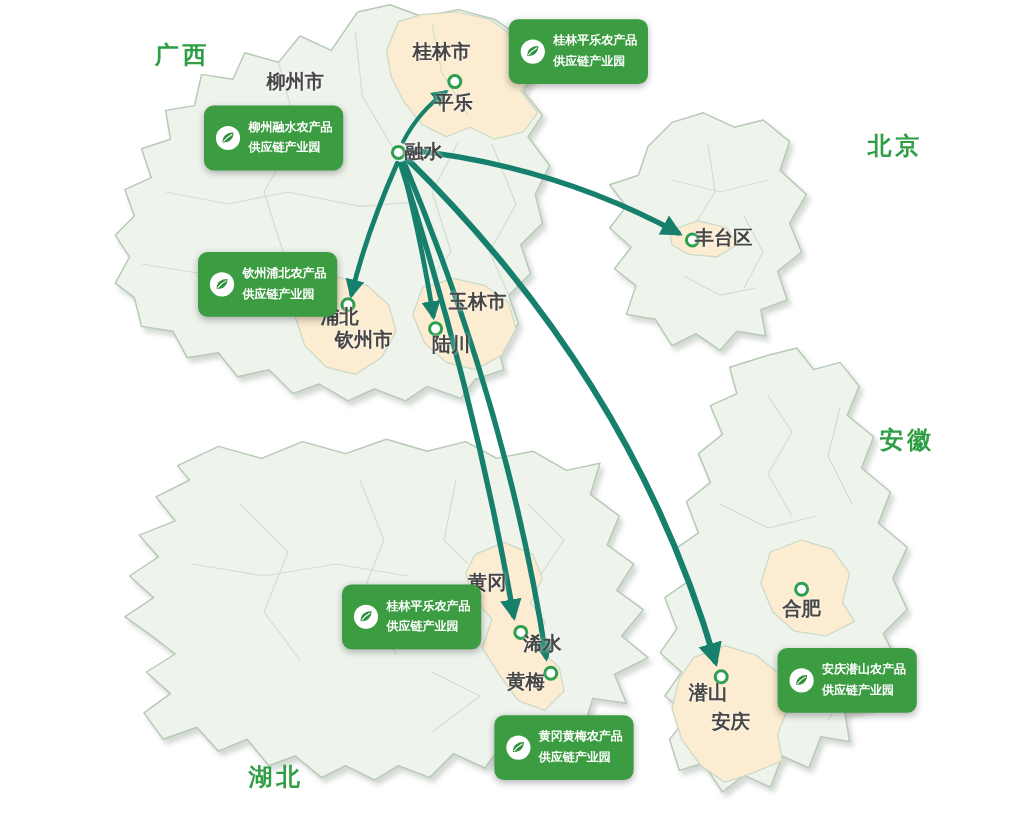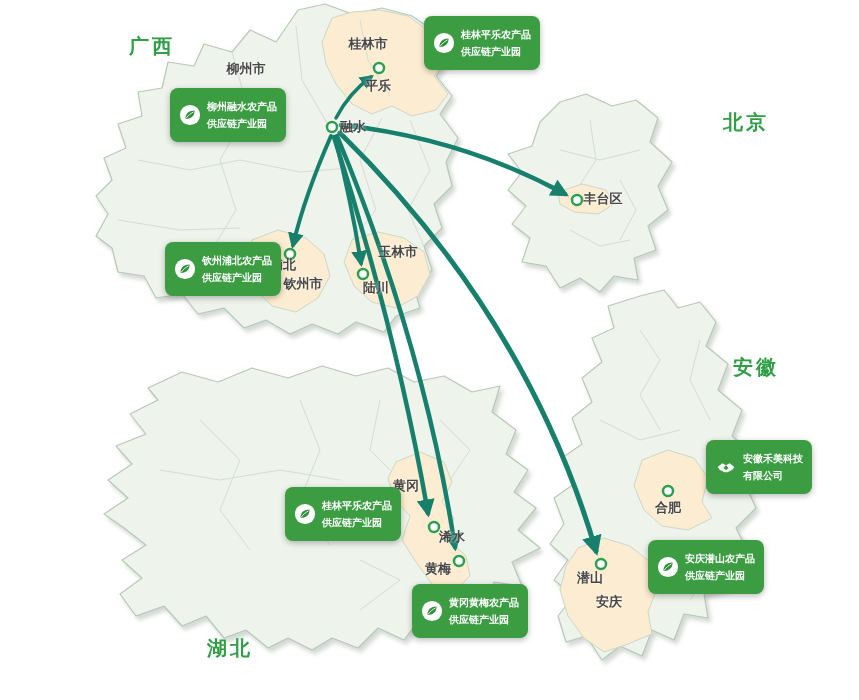"桂林市" .city-label { font-size: 13px -> 16px }
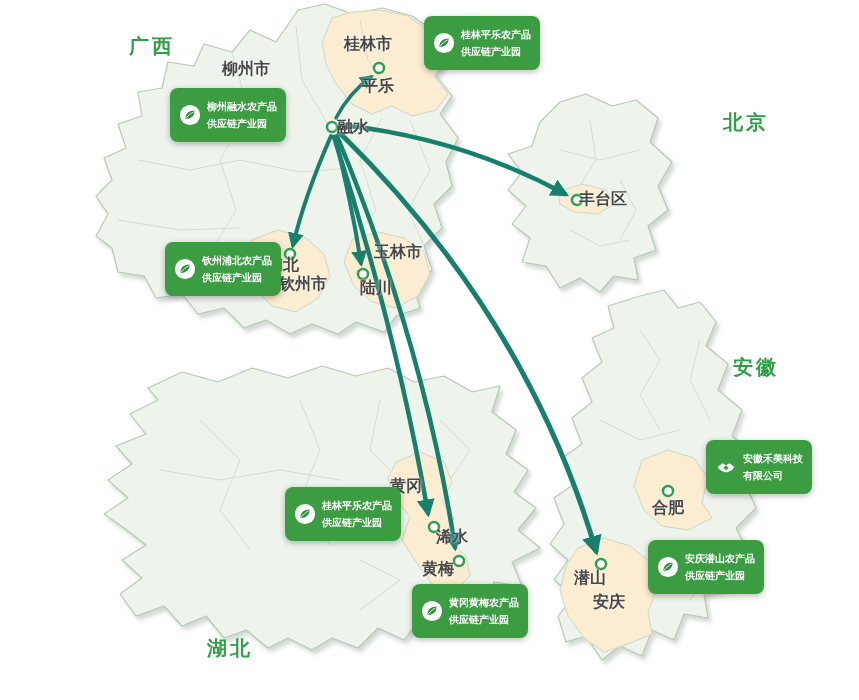"钦州浦北农产品" div.park-box { margin-top: 32px -> none }
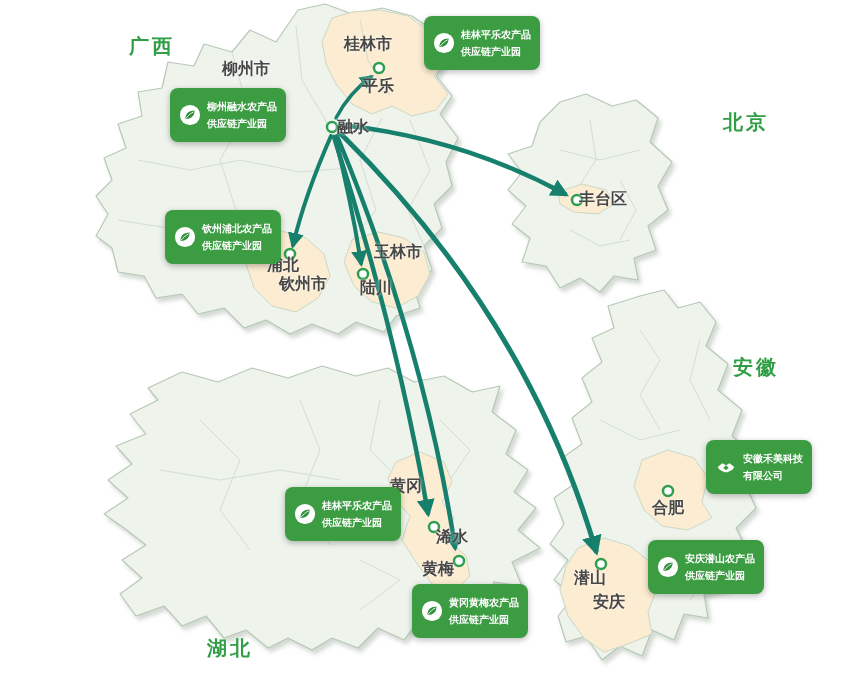"安徽禾美科技" div.park-box { html: <div> <svg> <use></use> </svg> <span> <span>安徽禾美科技</span> <span>有限公司</span> </span> </div> -> none }
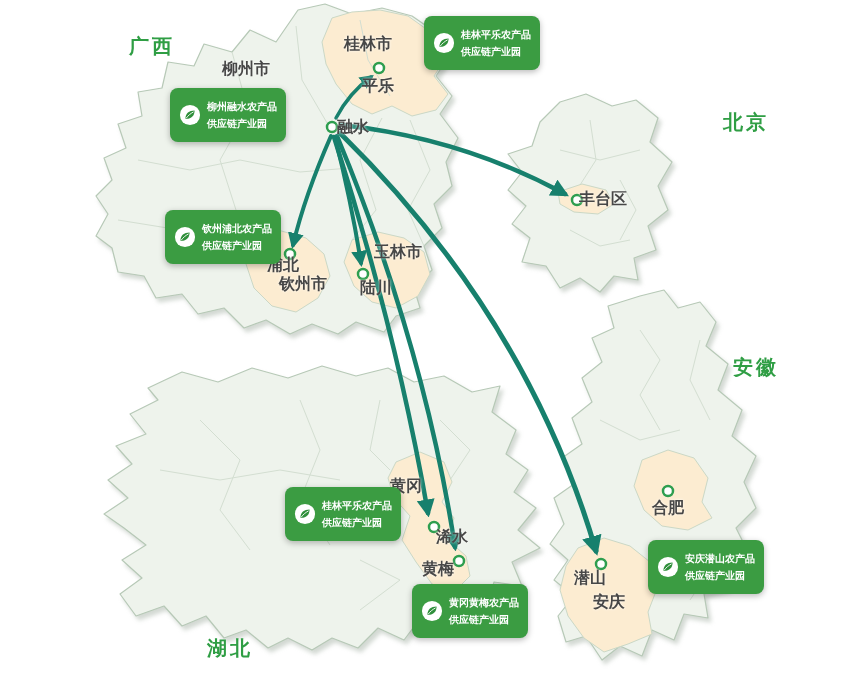"黄冈黄梅农产品" div.park-box { top: 584px -> 596px }
